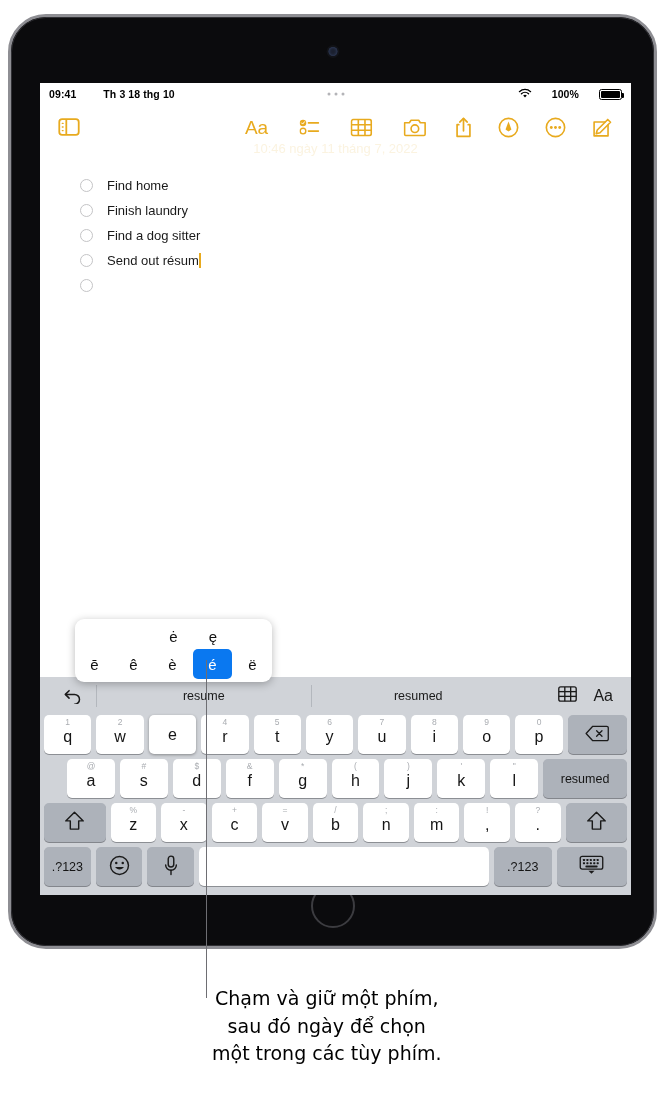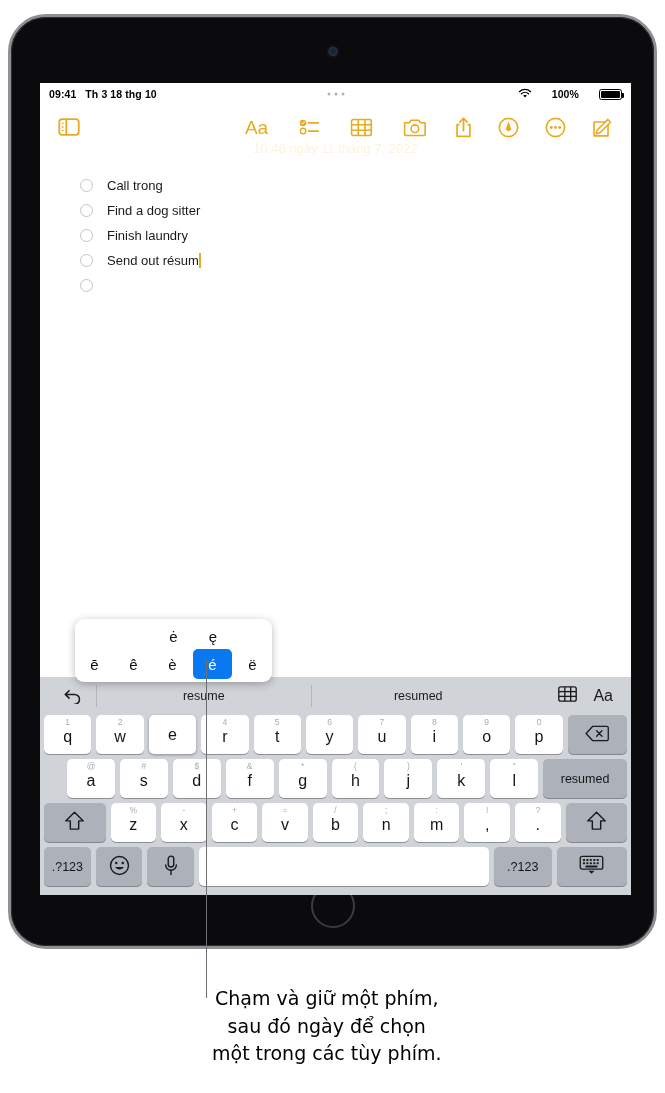"09:41" #status-left { gap: 9px -> 27px }
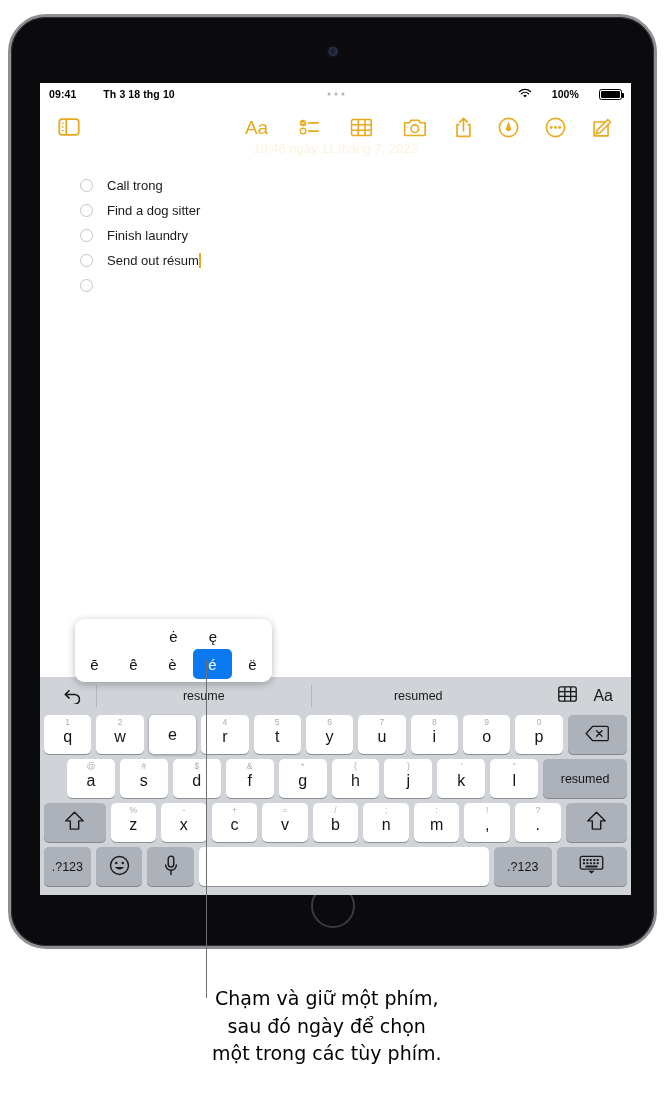"Call trong" span.check-text { text: Call trong -> Find home }
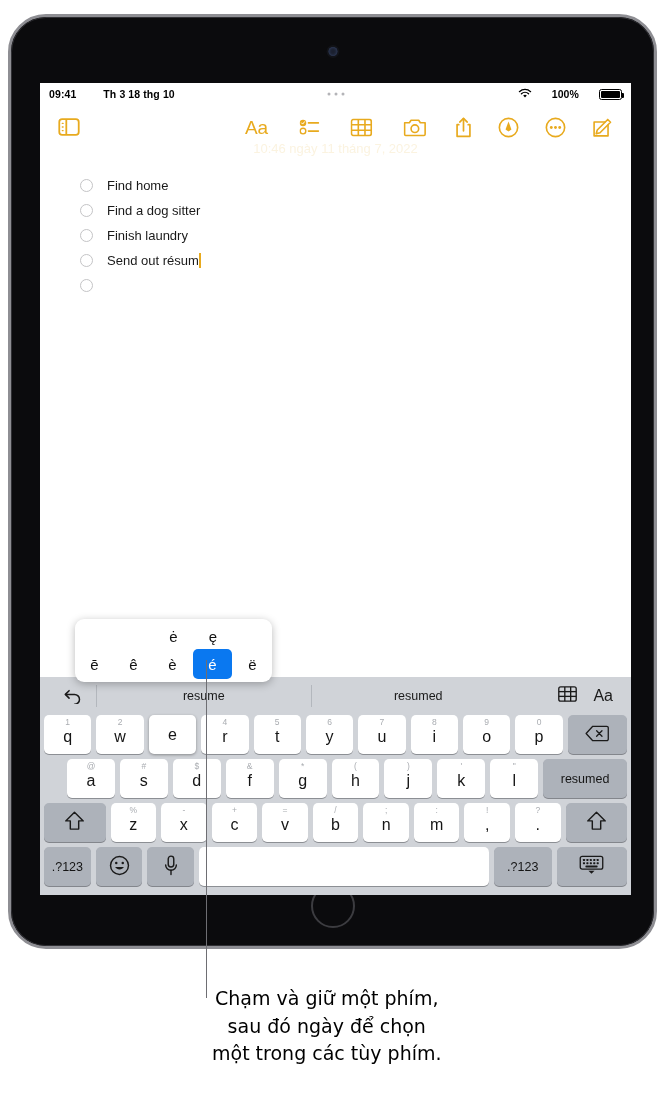"Find a dog sitter" div.check-row { order: before "Finish laundry" -> after "Finish laundry" }
